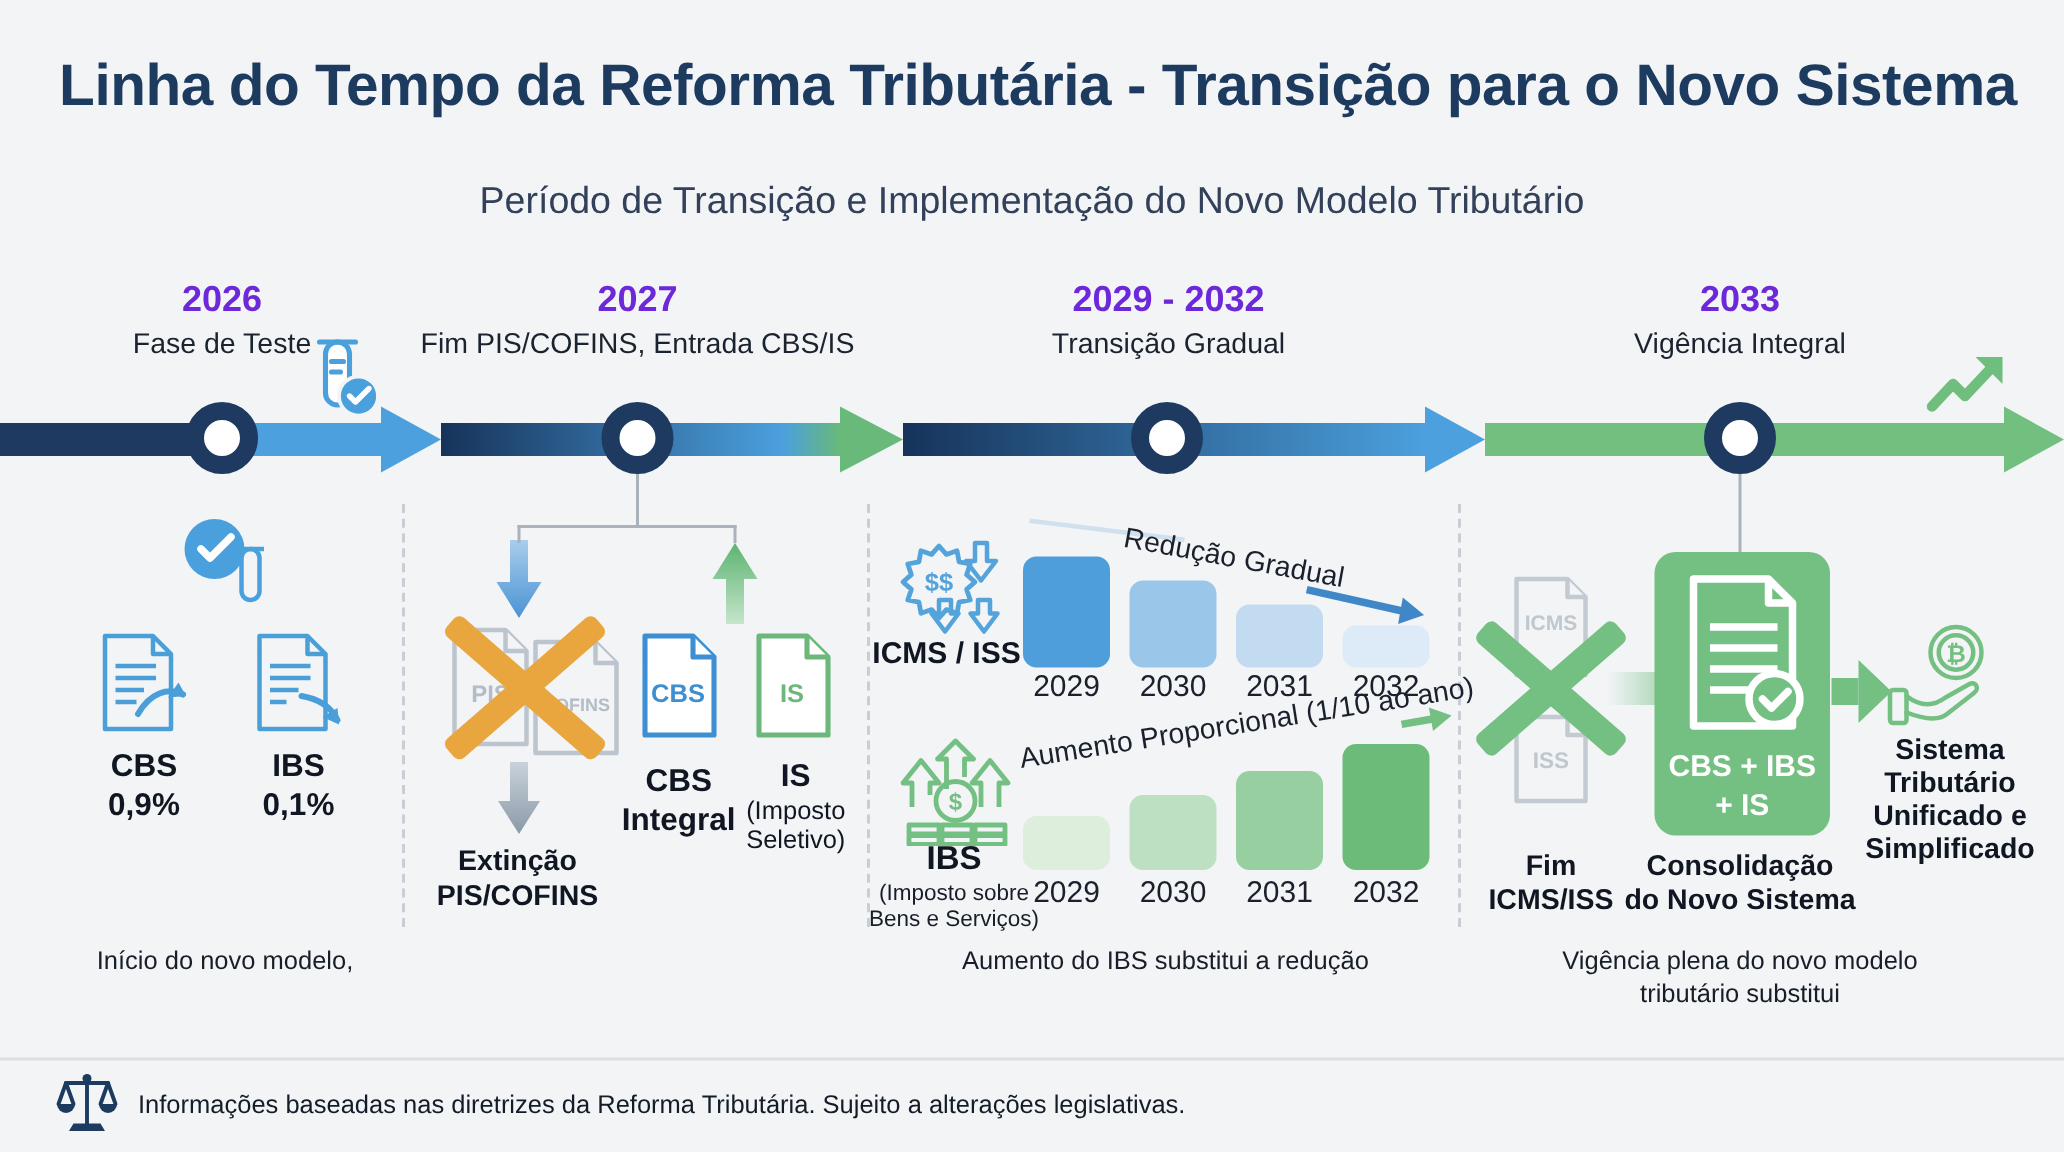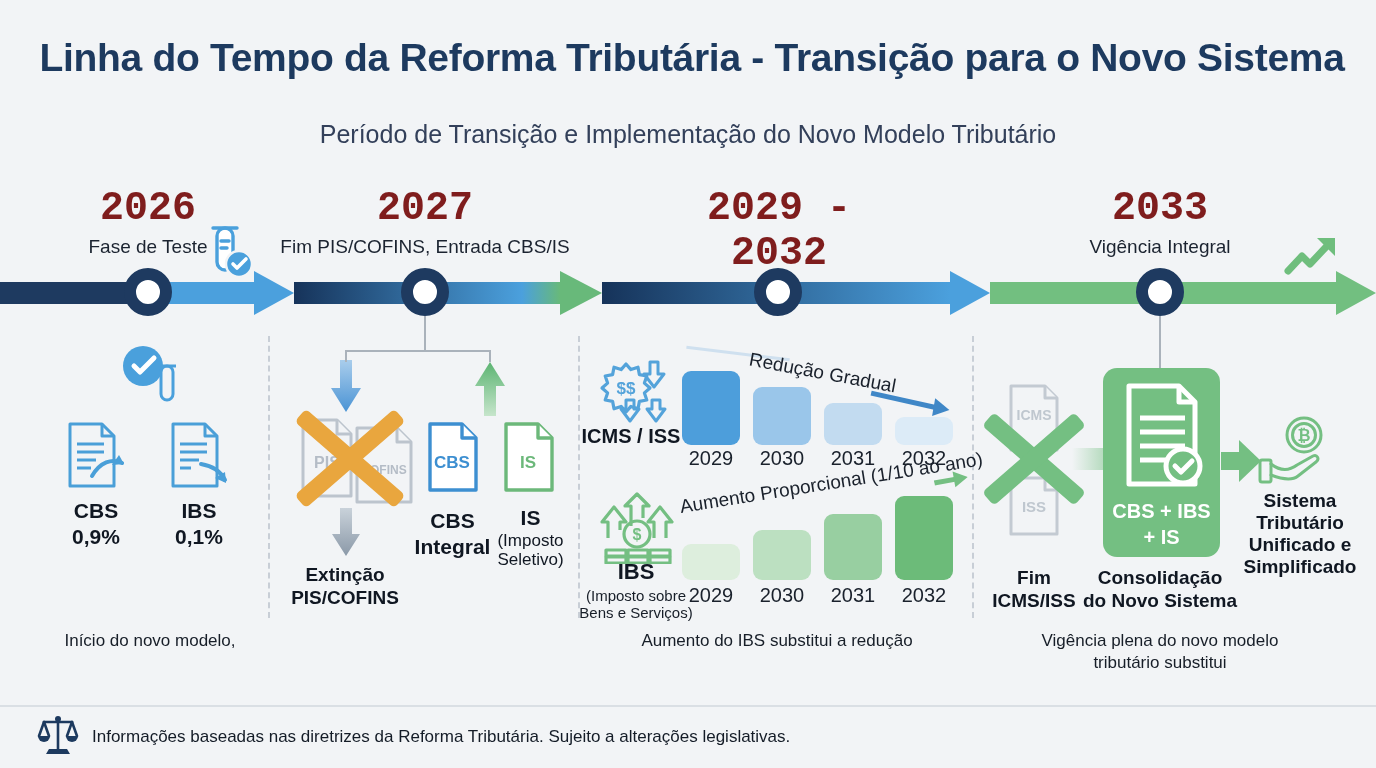"2026" .ms .year { color: #7f1d1d -> #6d28d9; font-family: Liberation Mono, monospace -> none; font-size: 40px -> 24px }
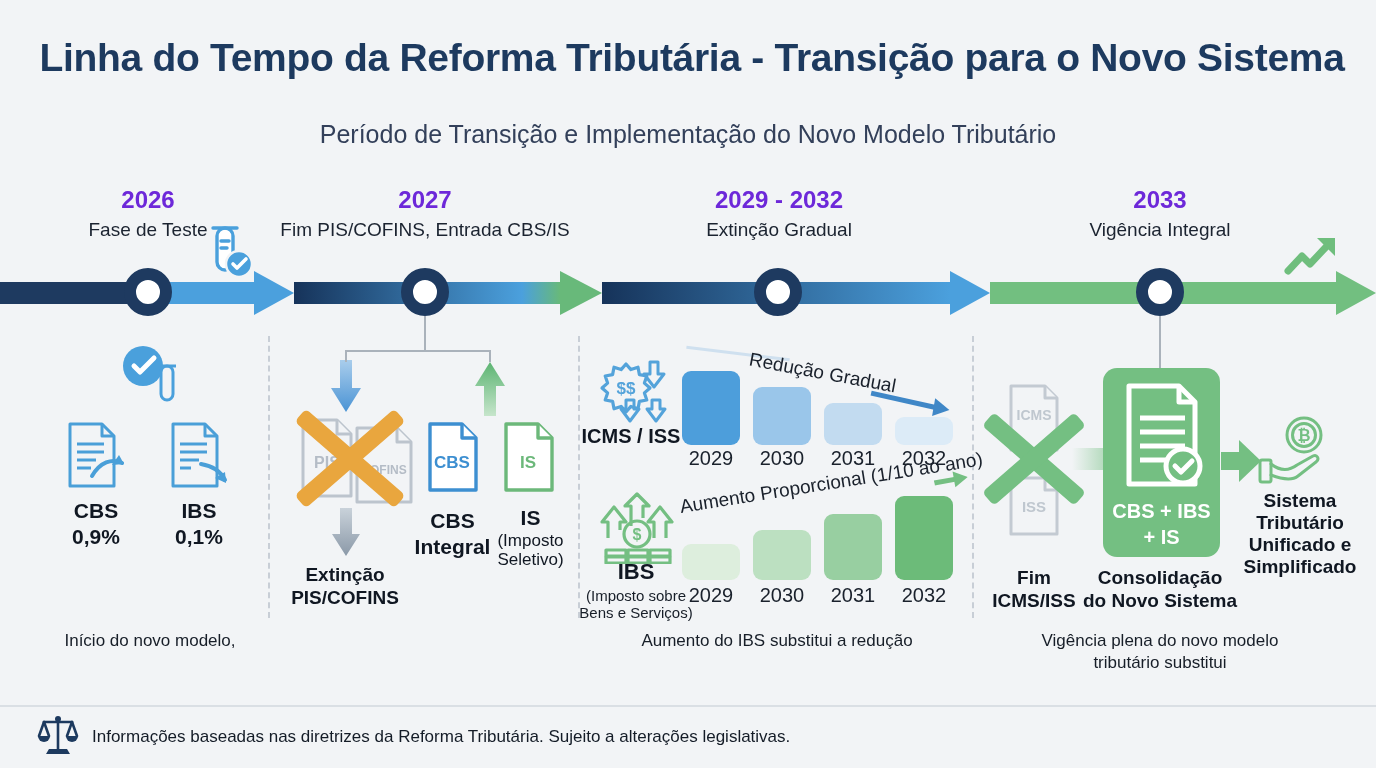"Extinção Gradual" div.lbl { text: Extinção -> Transição }
